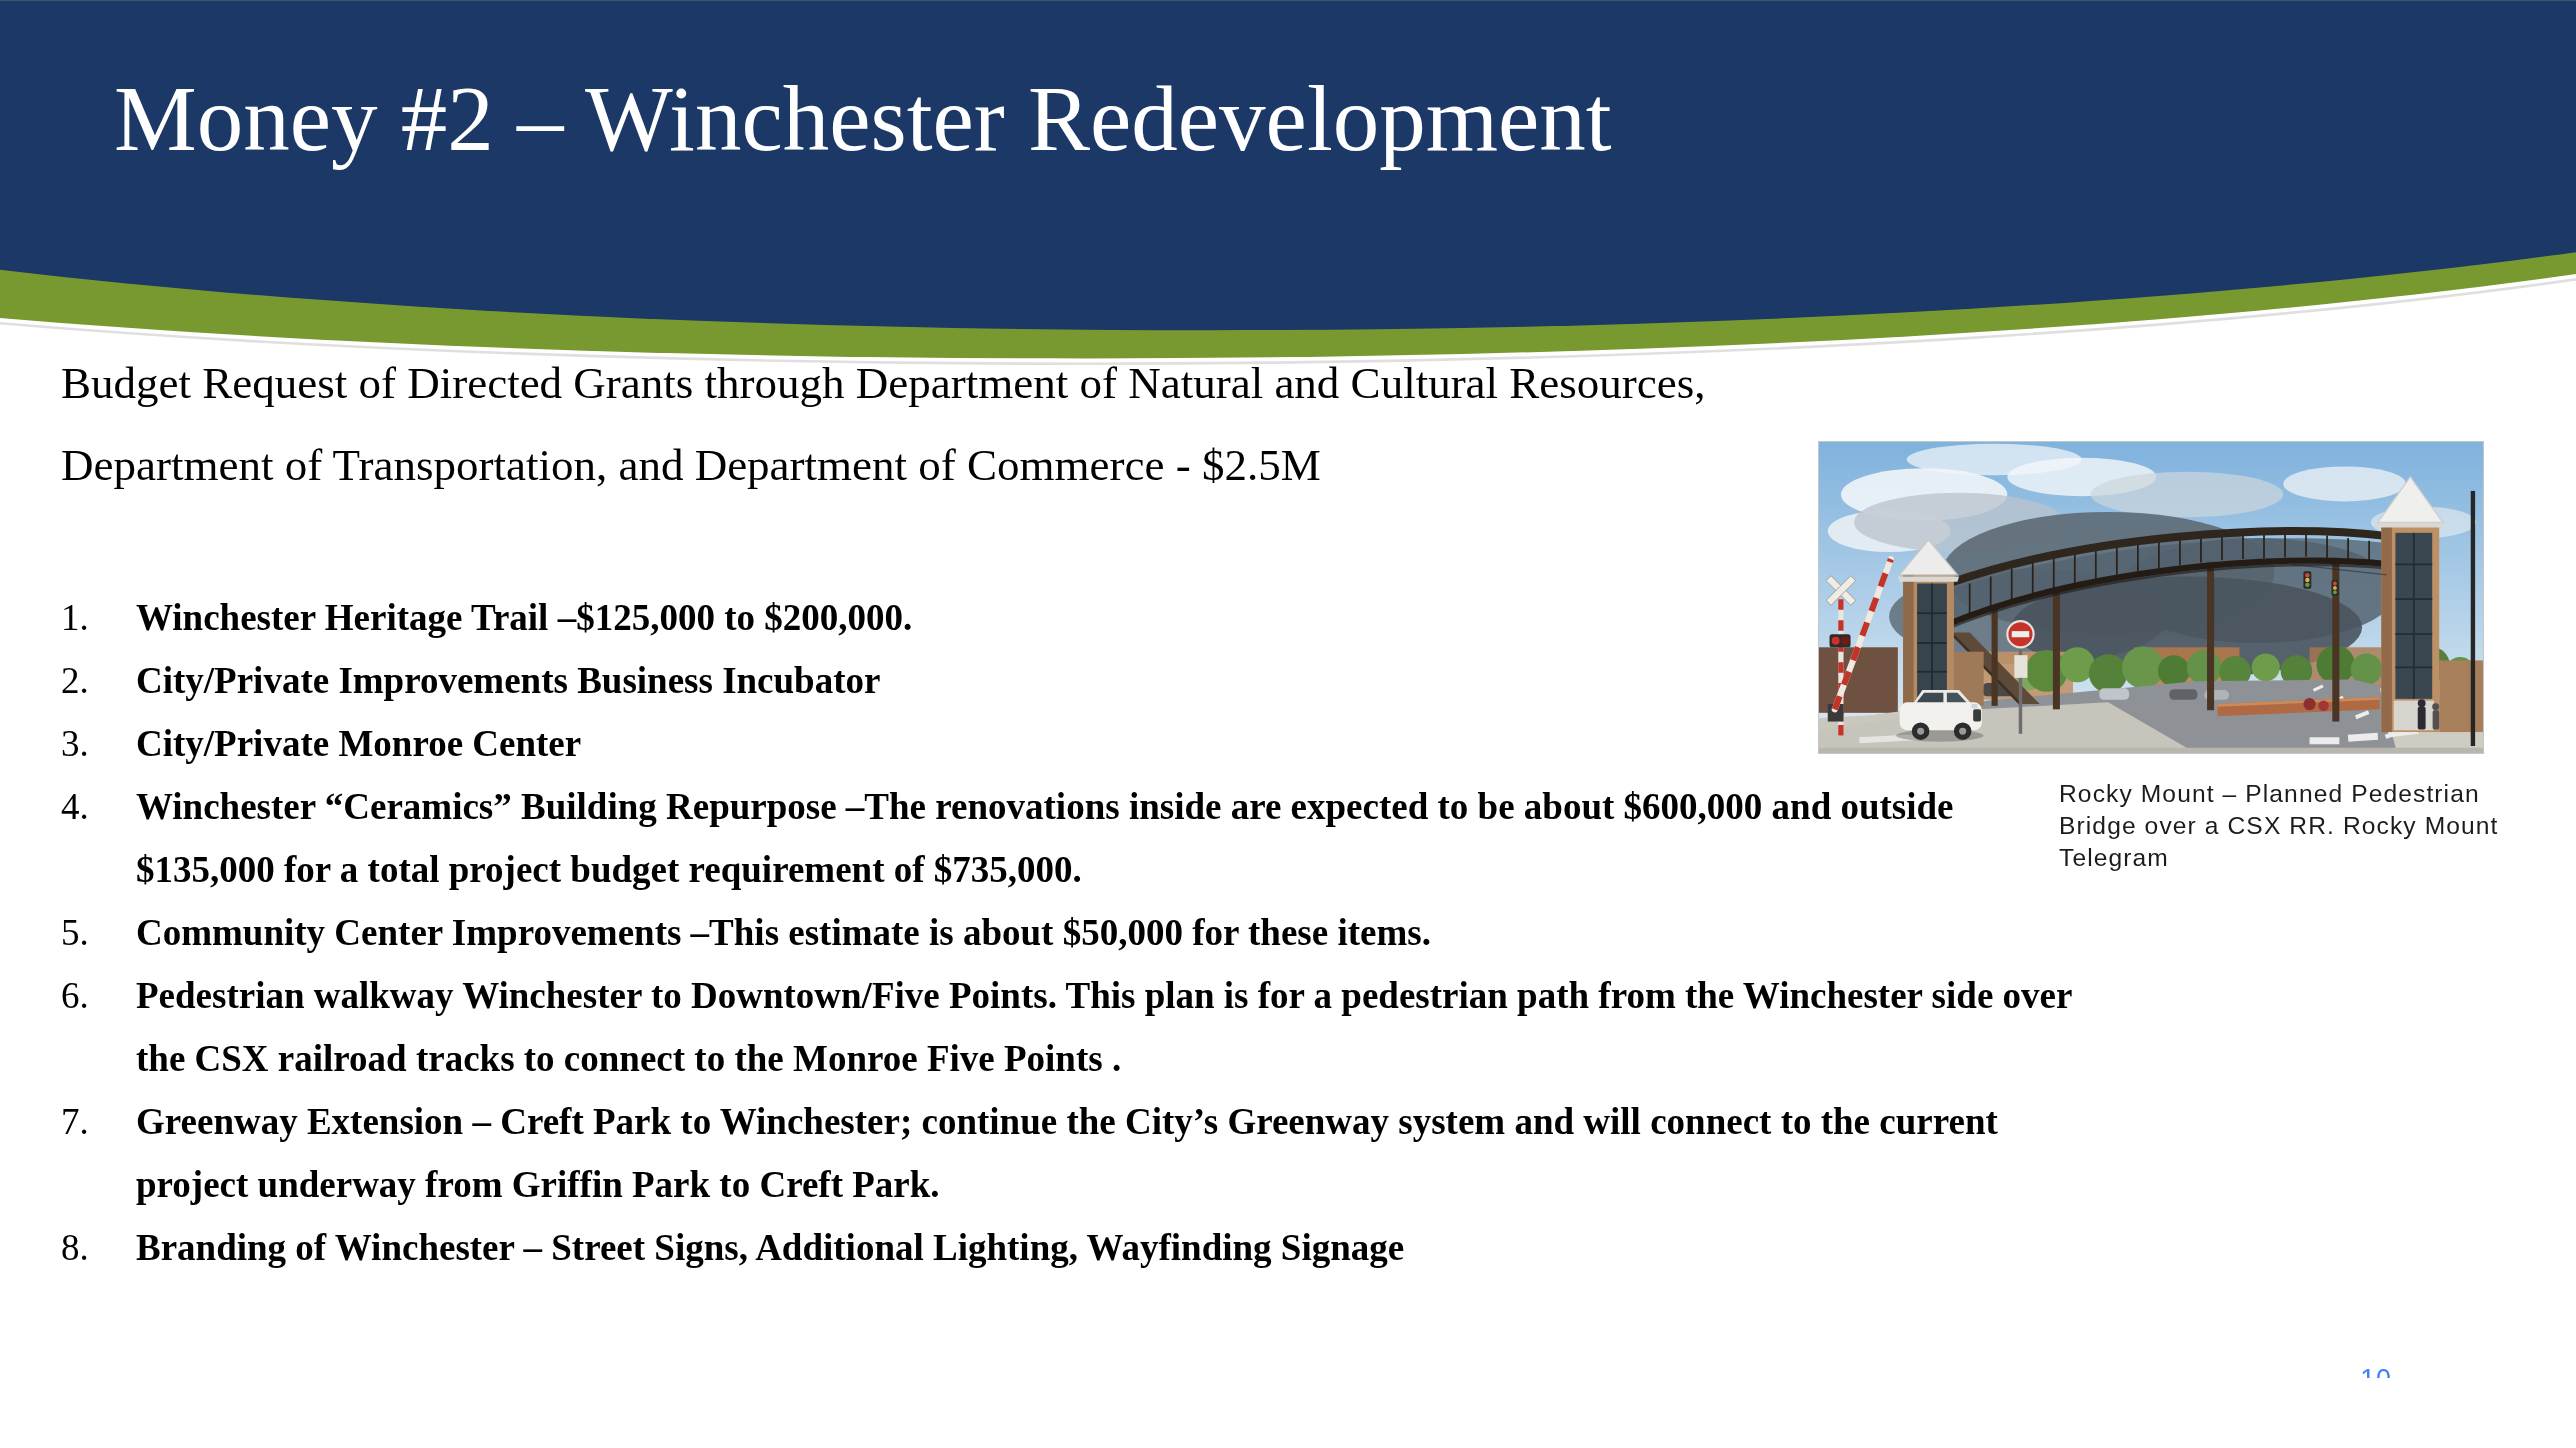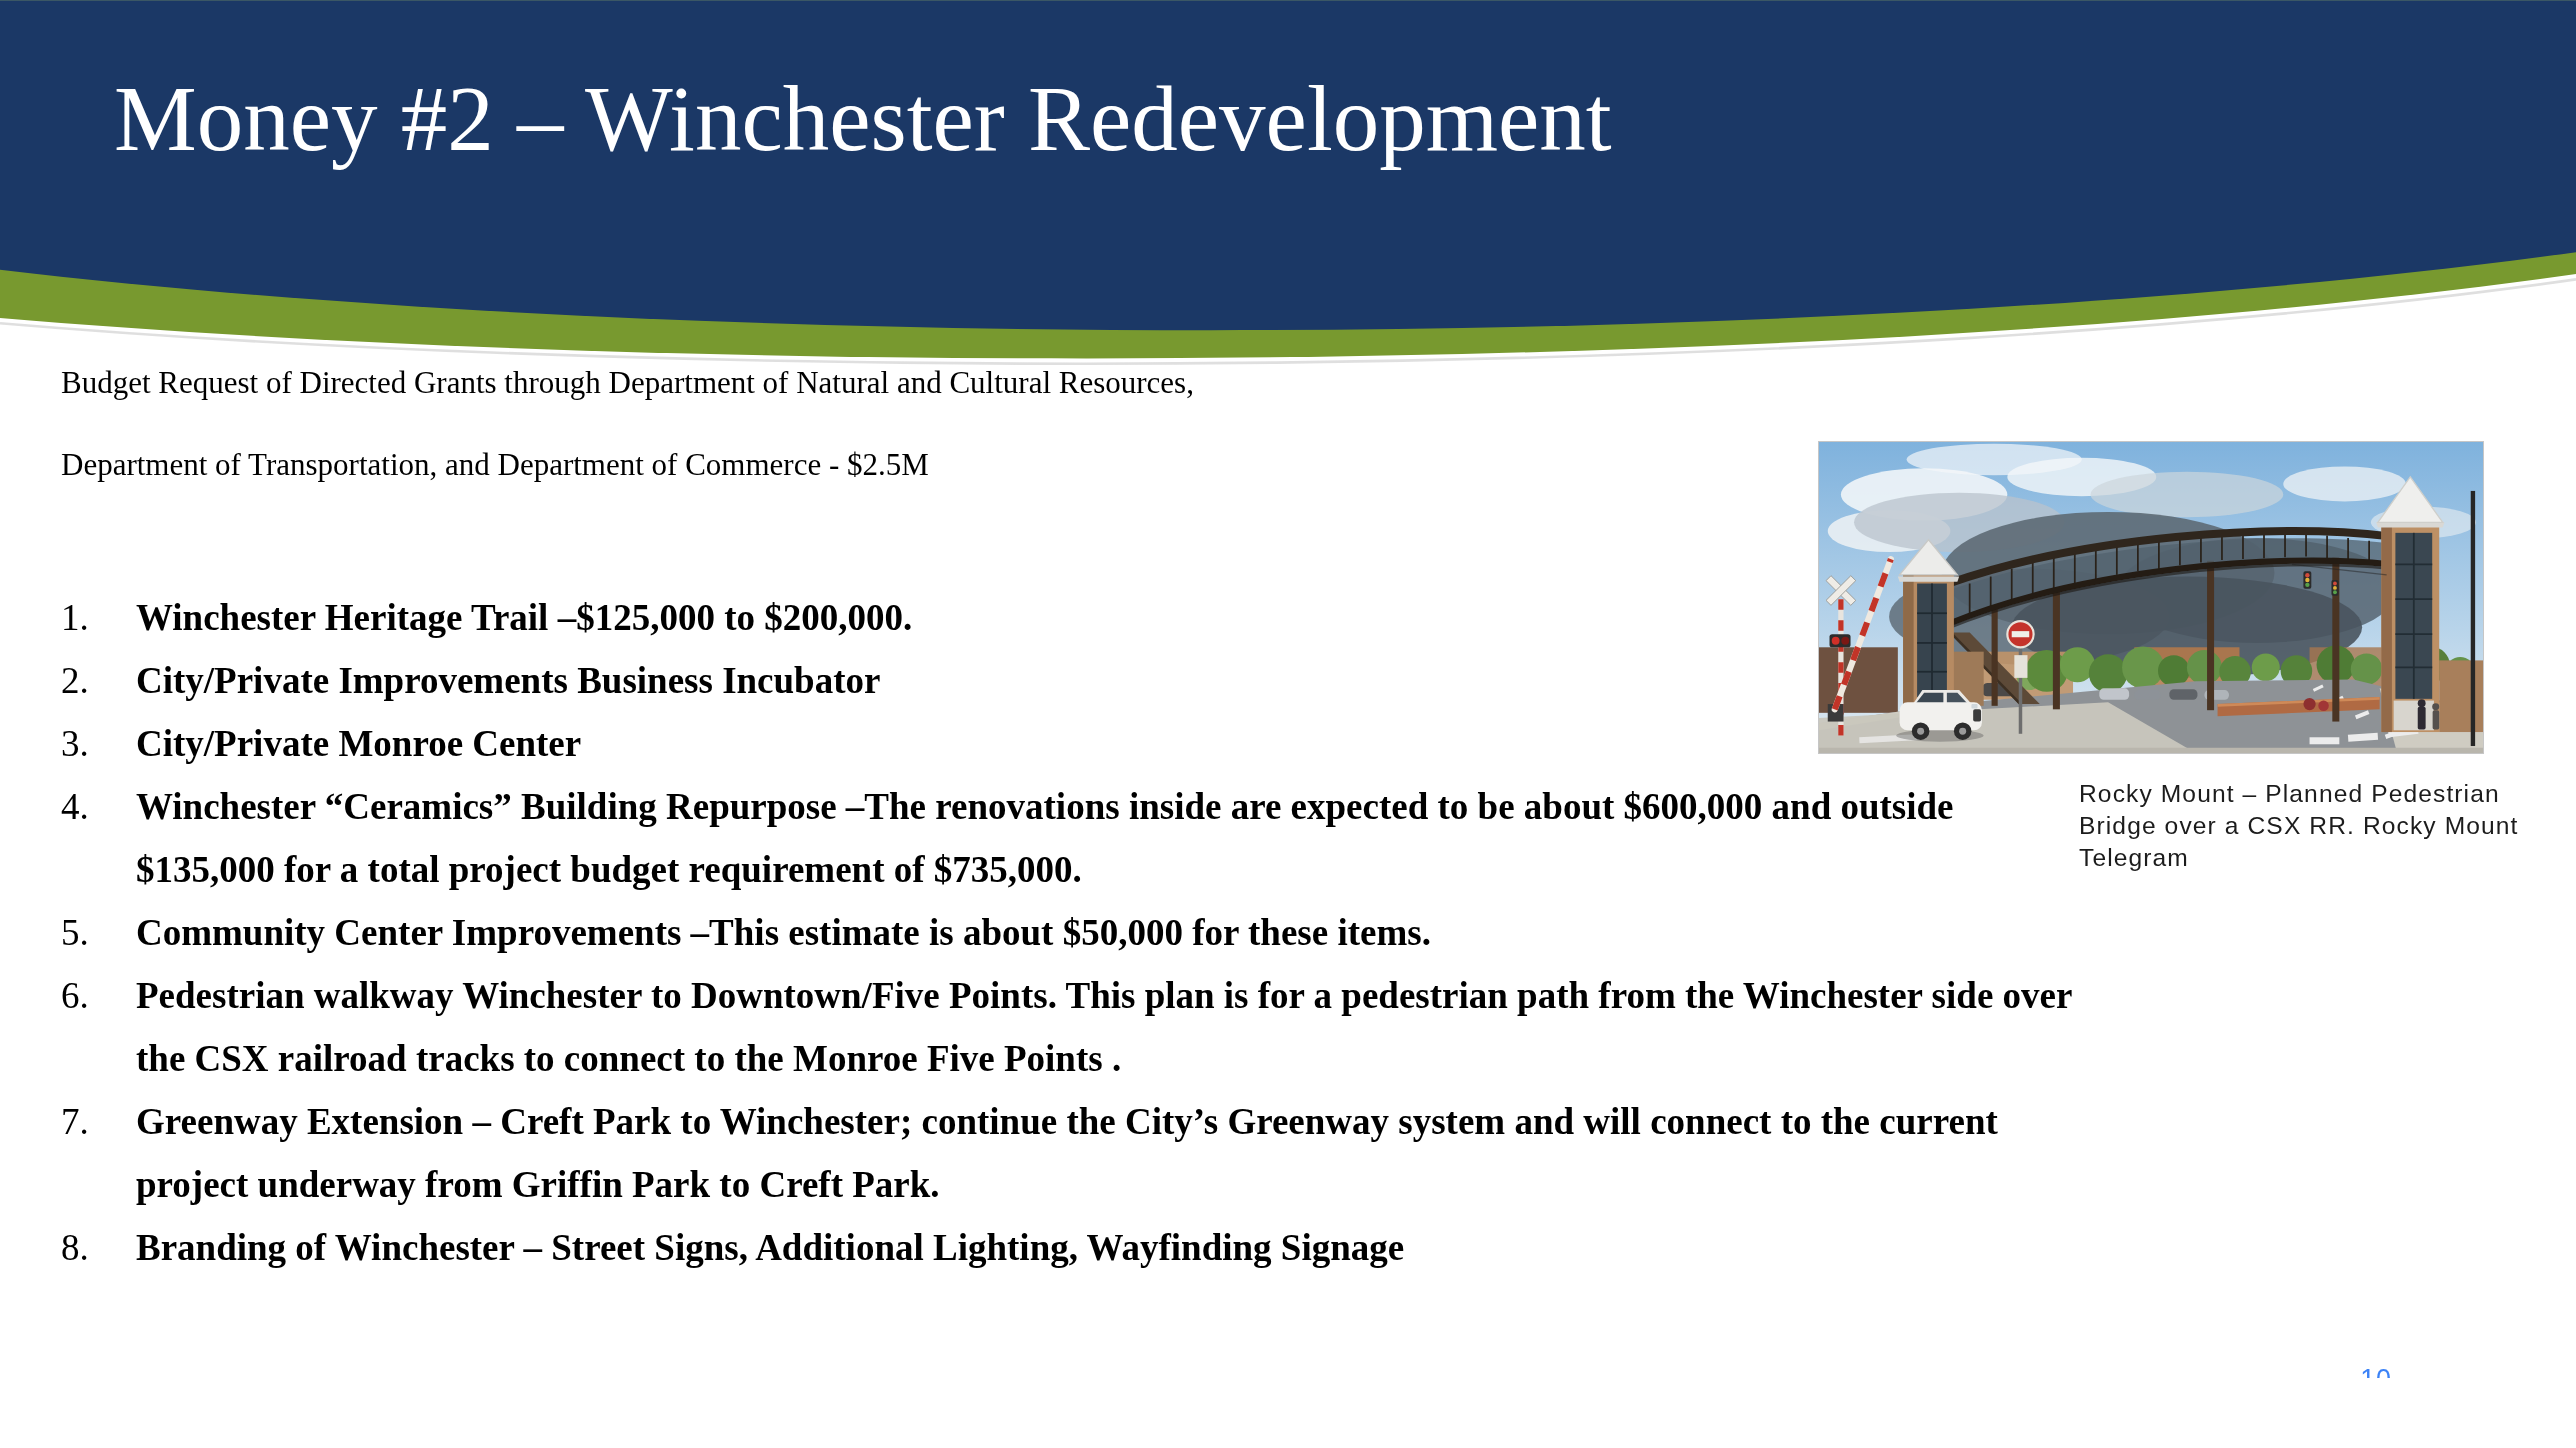"Budget Request of Directed Grants" #intro-text { font-size: 31px -> 45px }
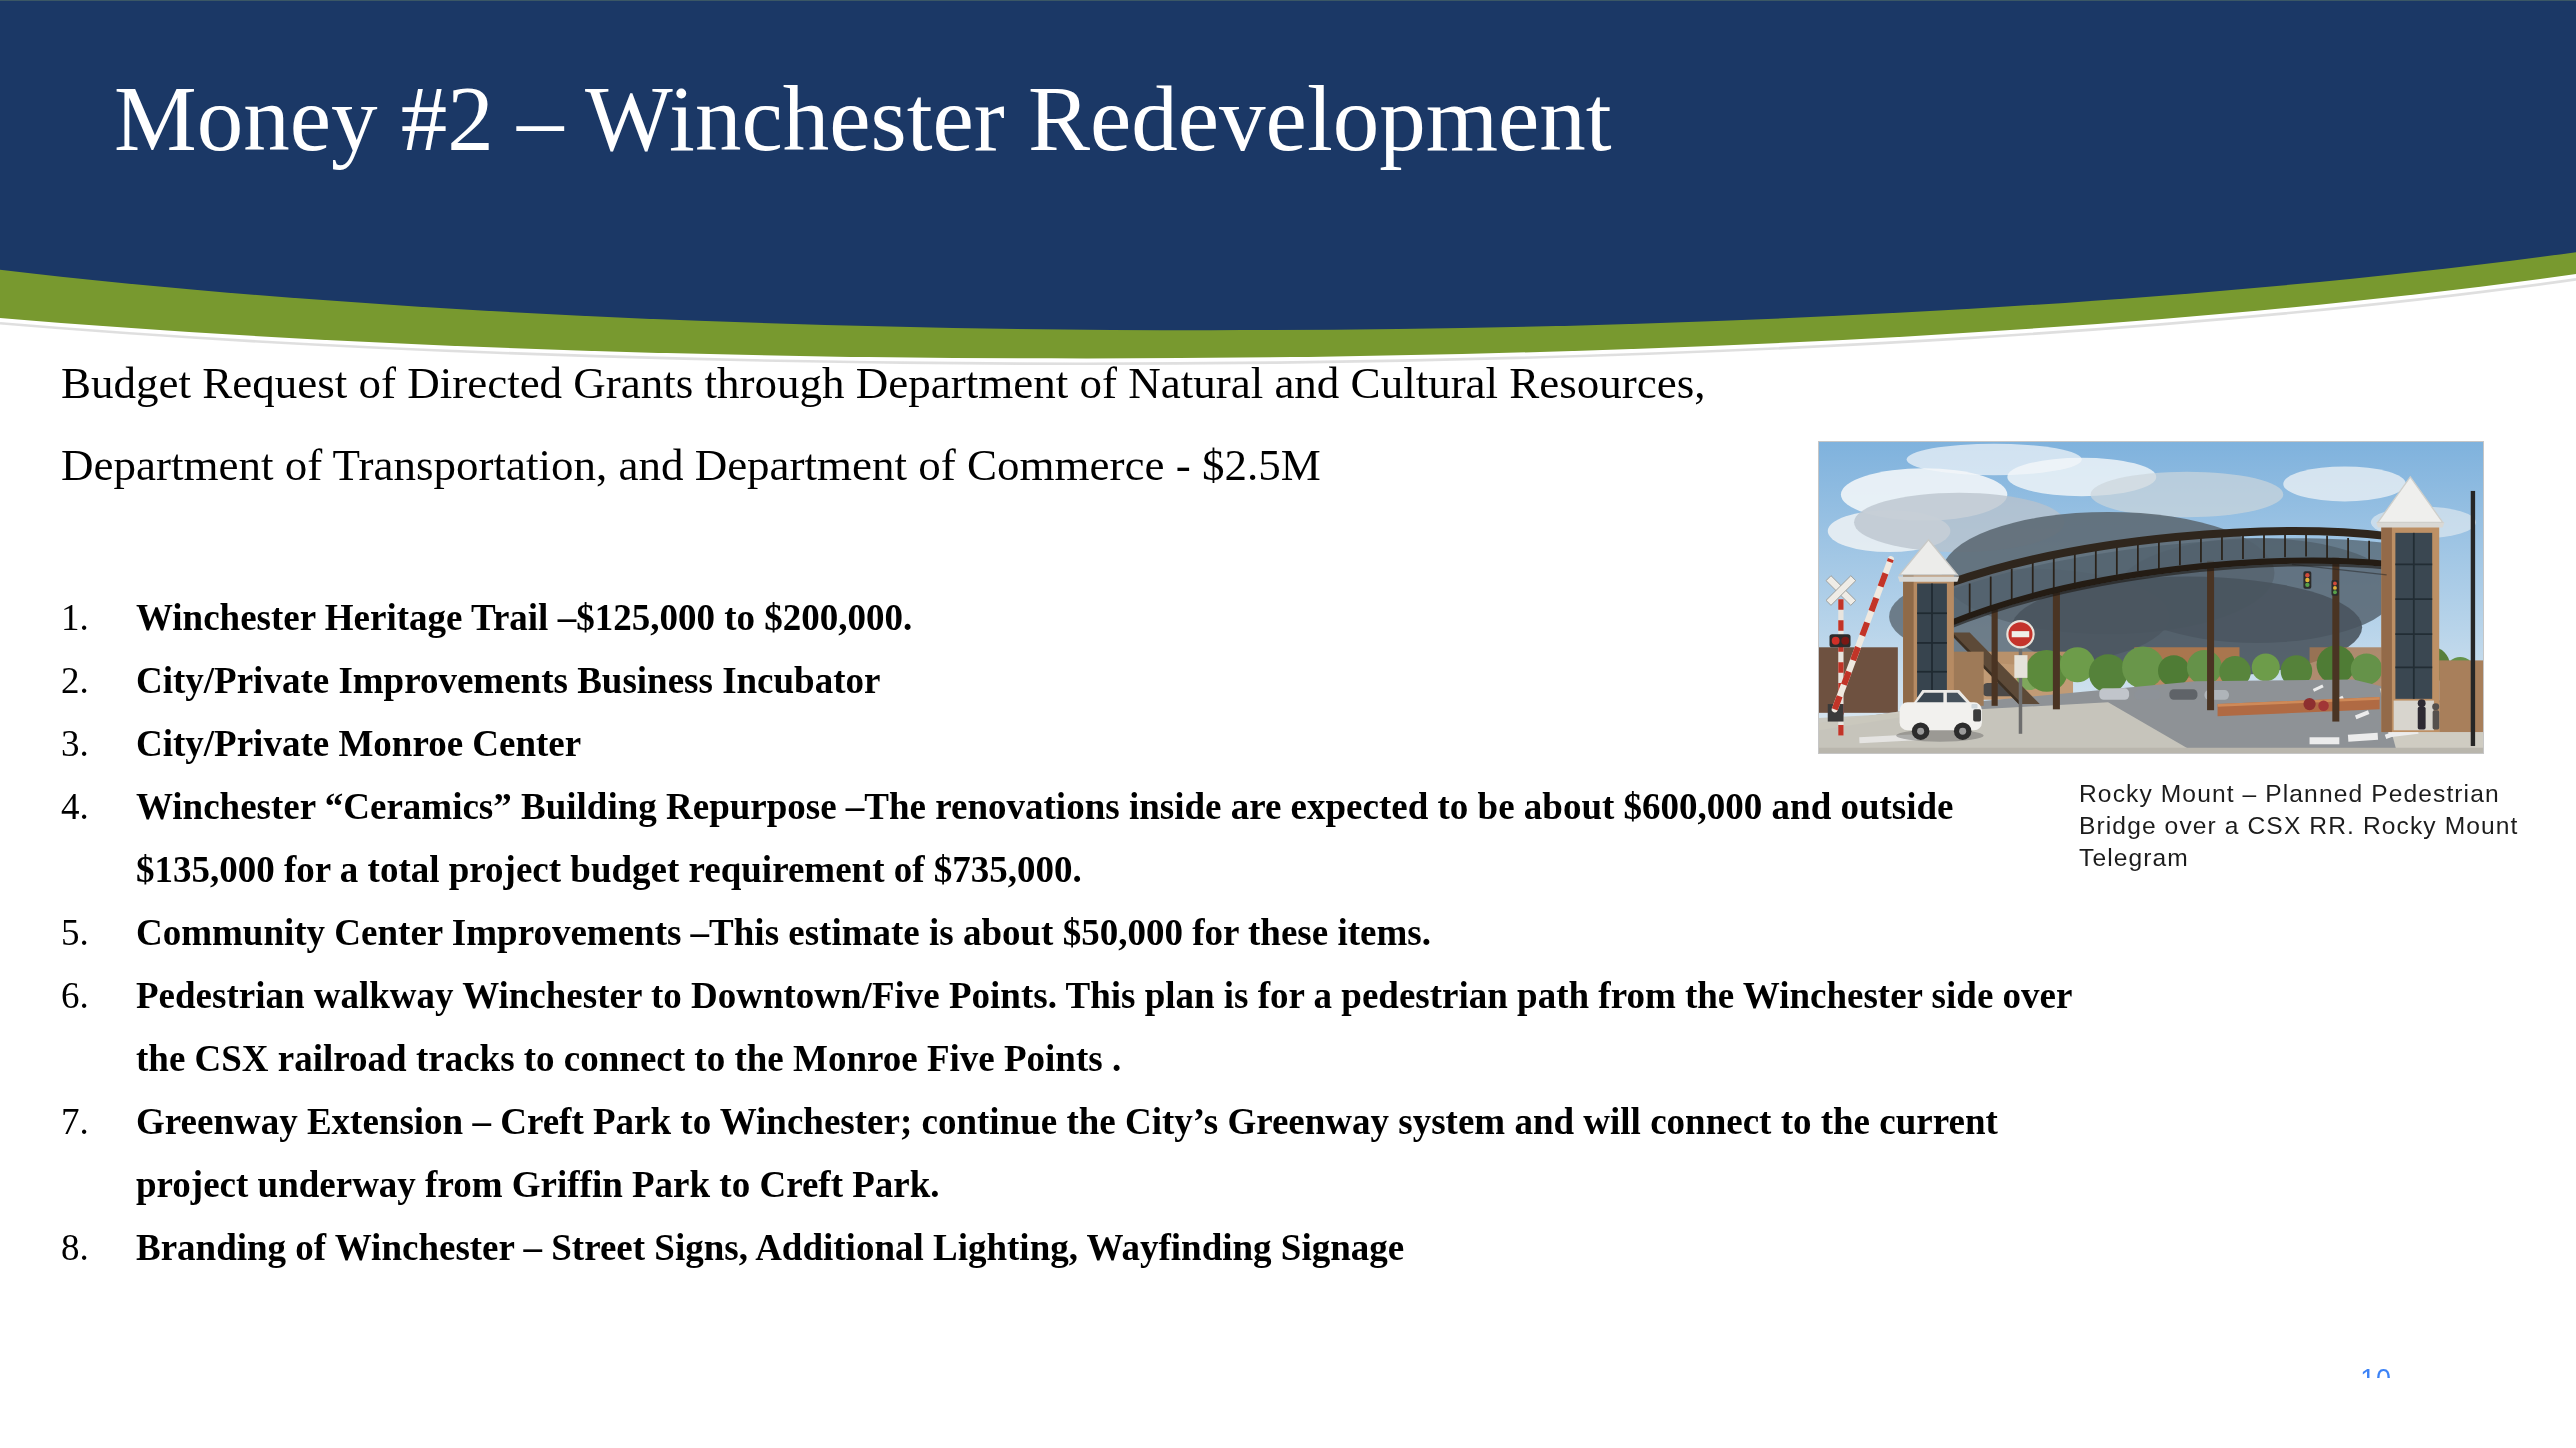"Rocky Mount – Planned Pedestrian" #figure-caption { margin-left: 20px -> none }
